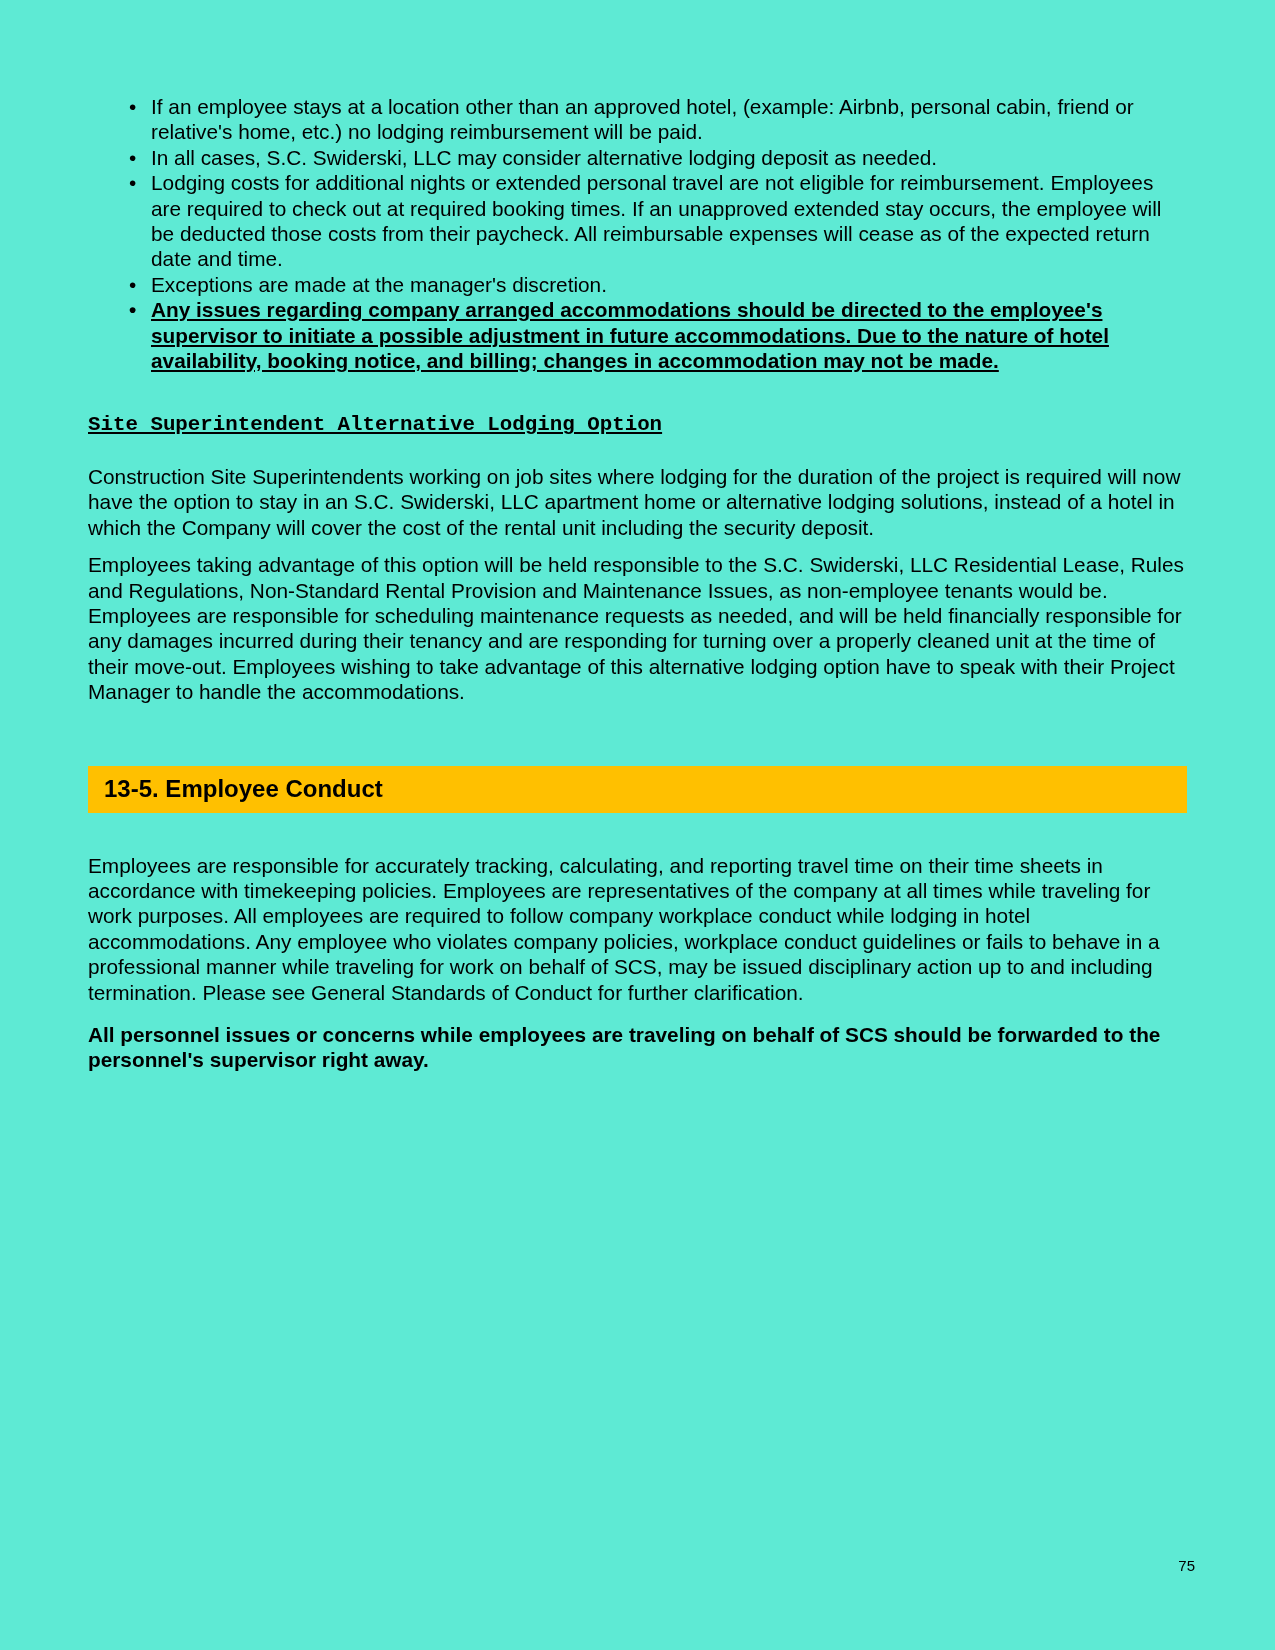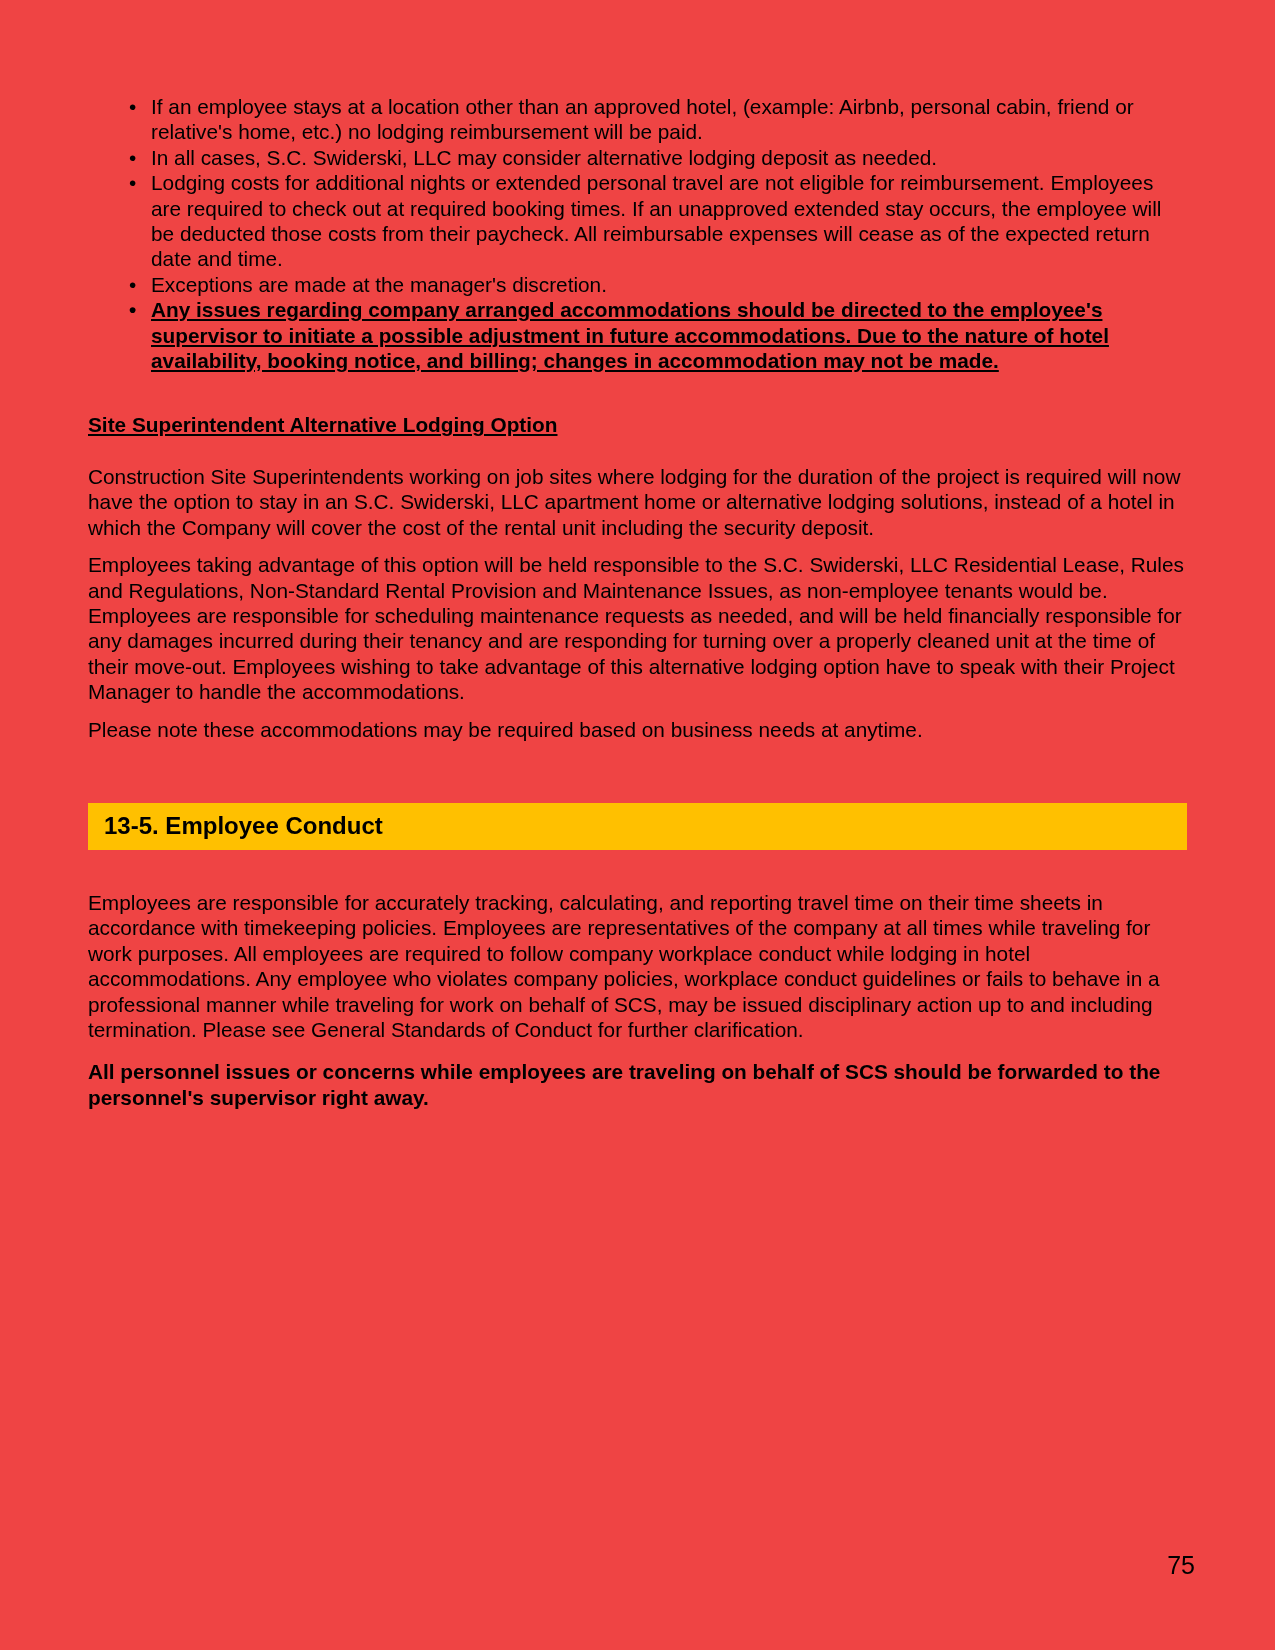"If an employee stays at" .page { background: #ef4444 -> #5eead4 }
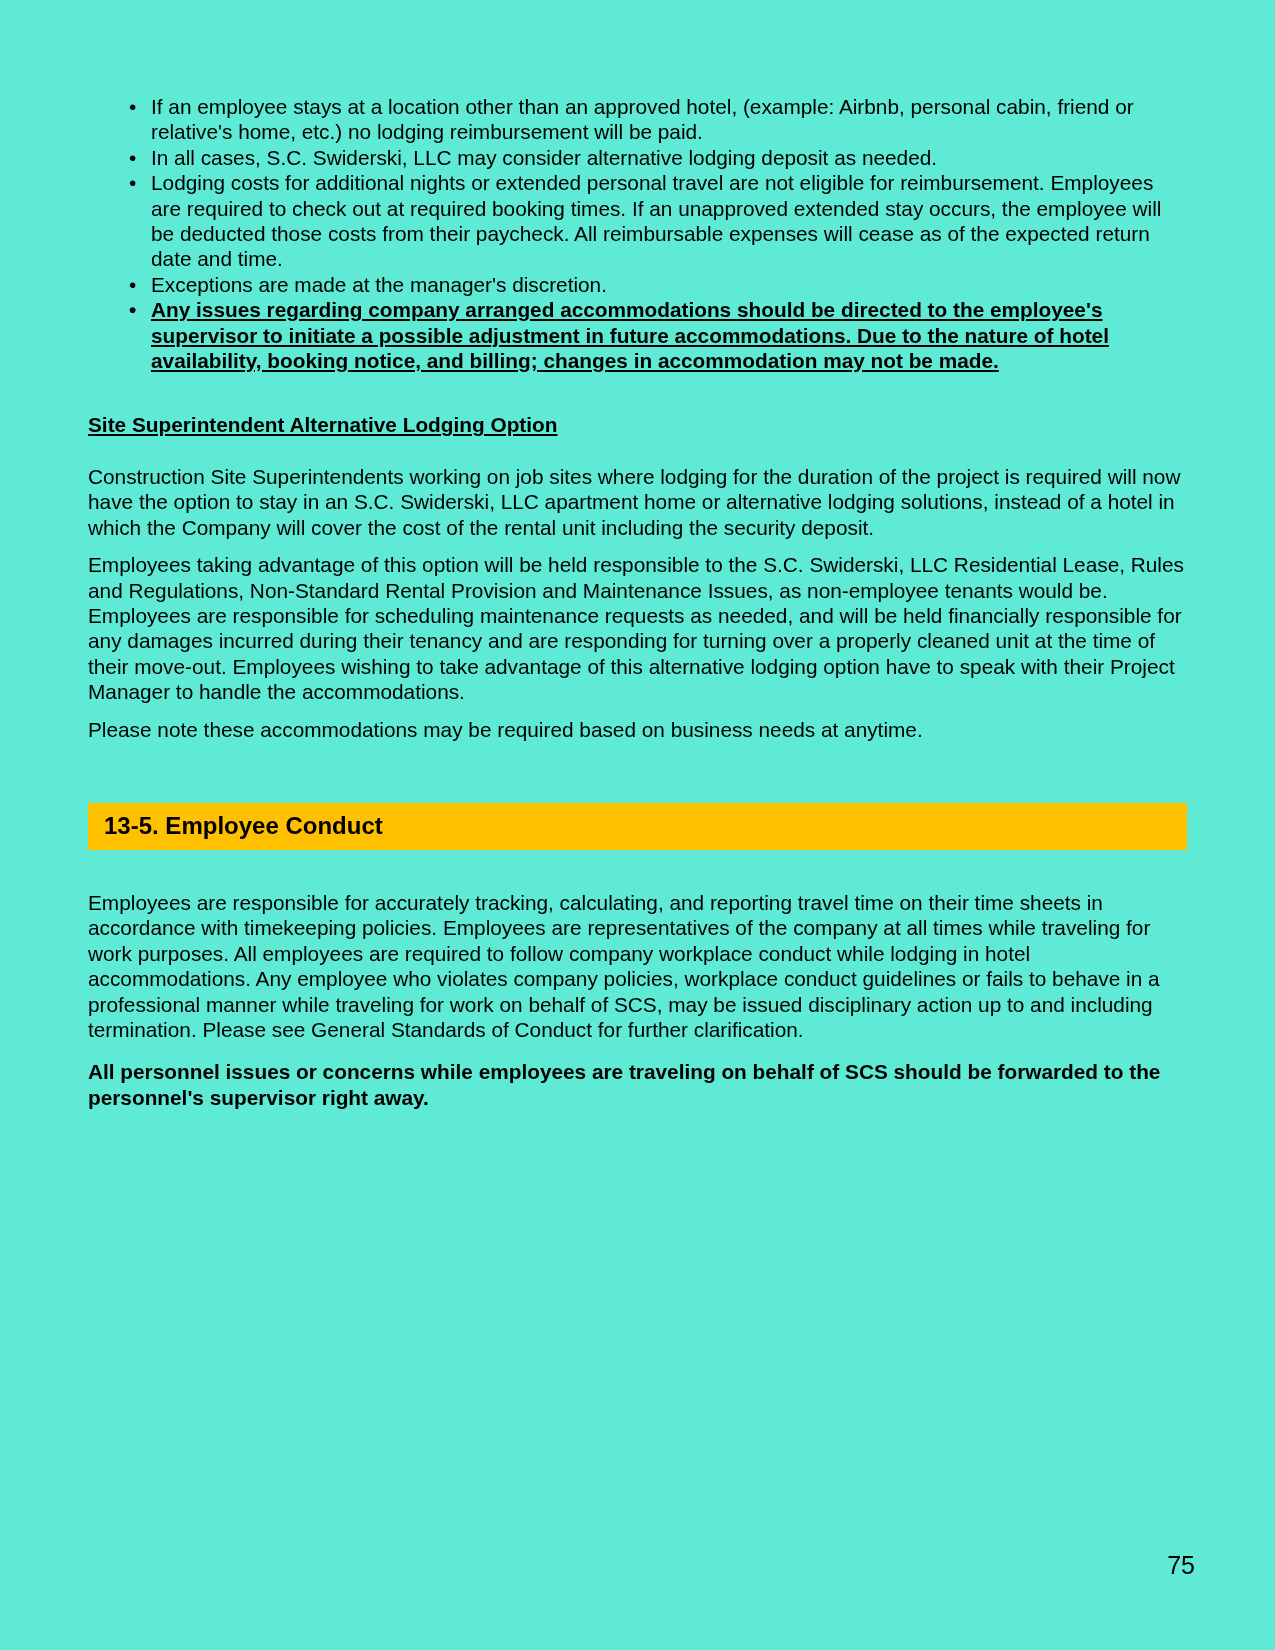"Site Superintendent Alternative Lodging" h2.sub-heading { font-family: none -> Liberation Mono, monospace }
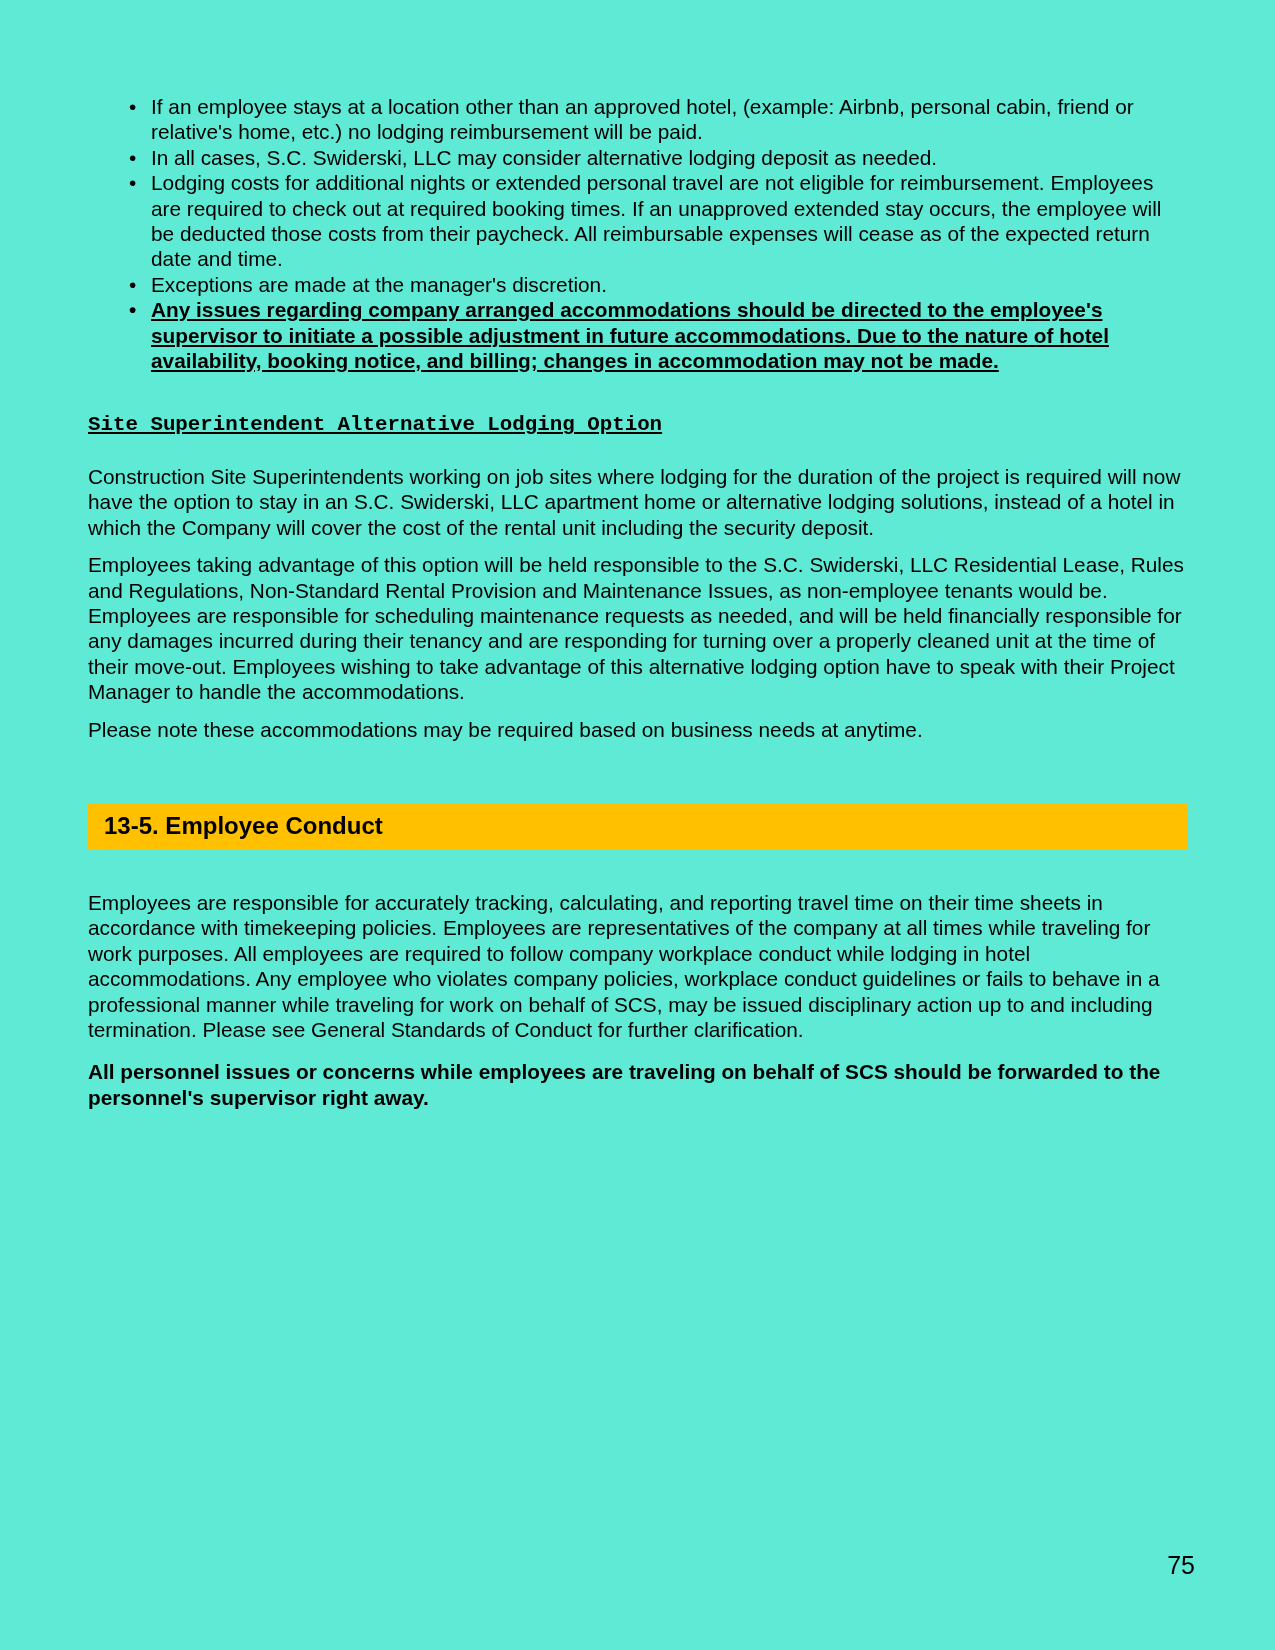"Please note these accommodations may" p { html: <p>Please note these accommodations may be required based on business needs at anytime.</p> -> none }
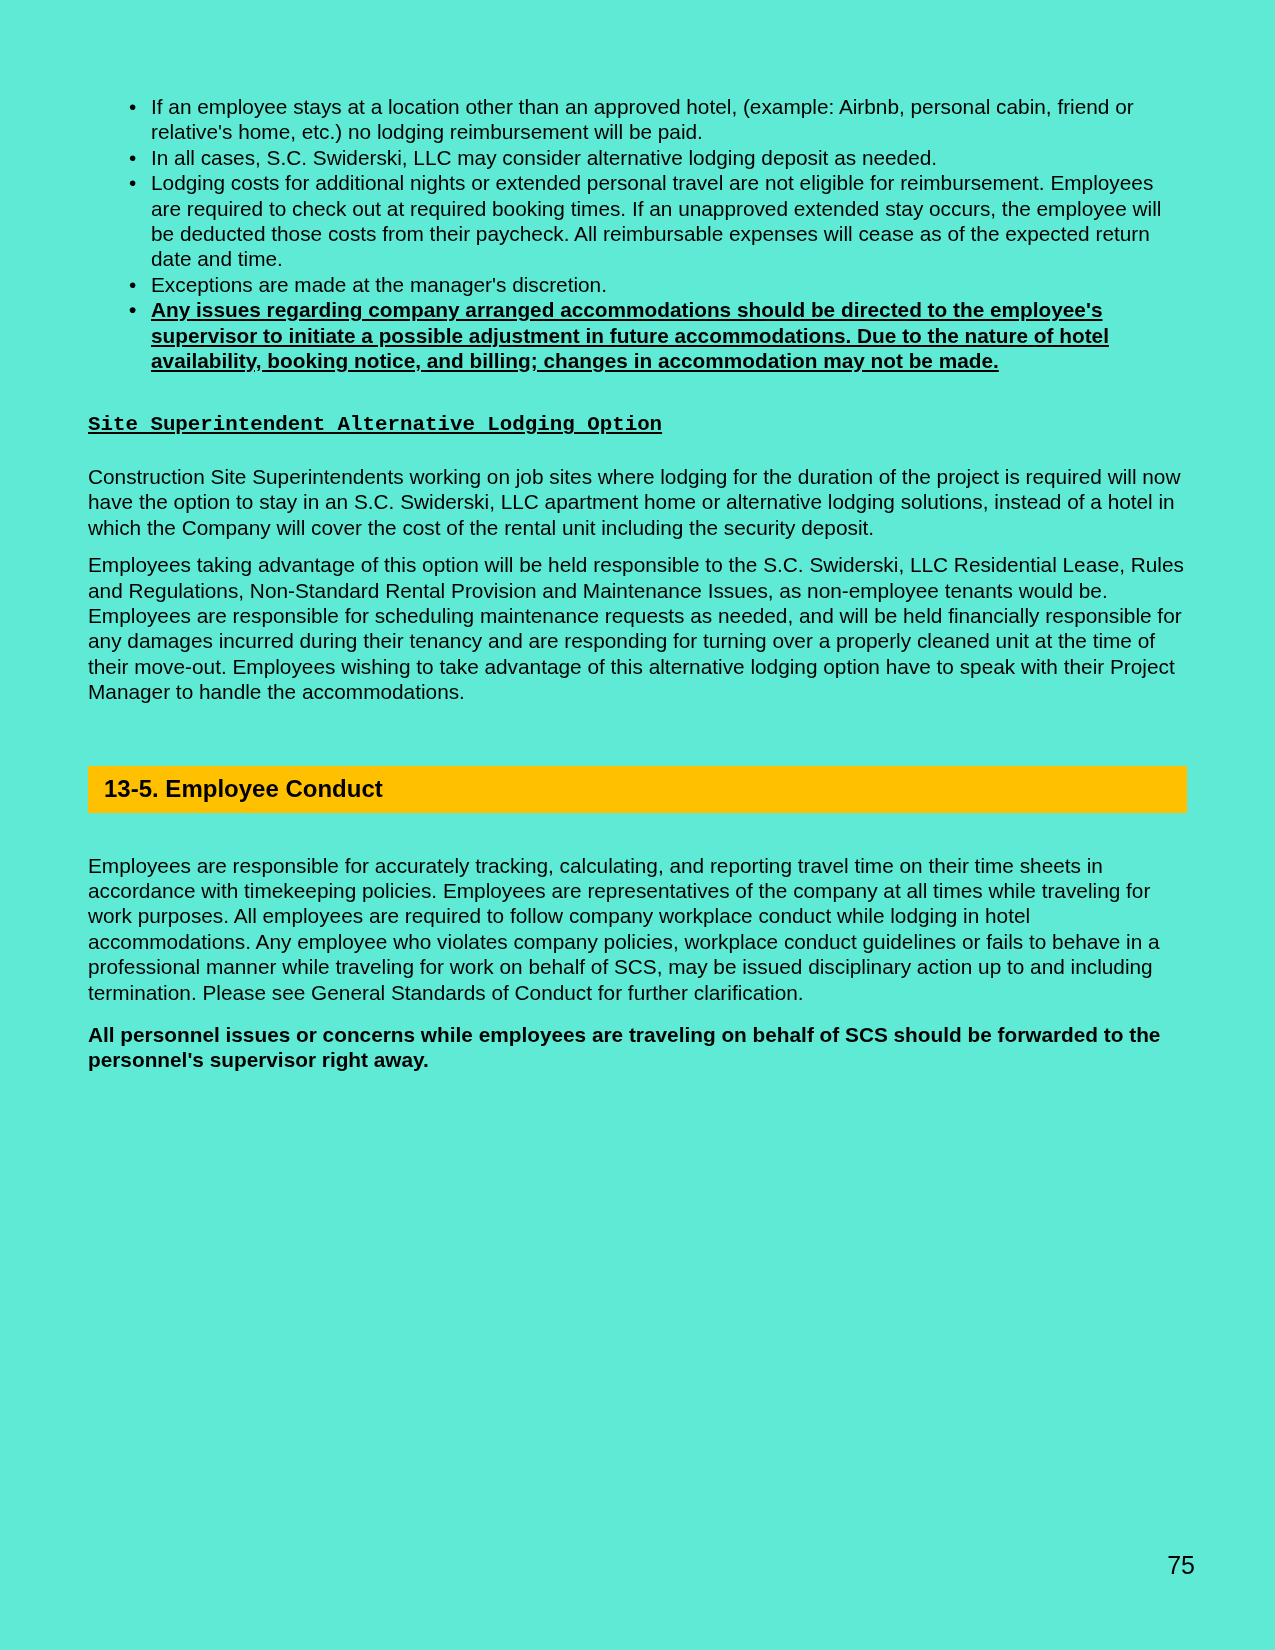"75" .page-number { font-size: 25px -> 15px }
